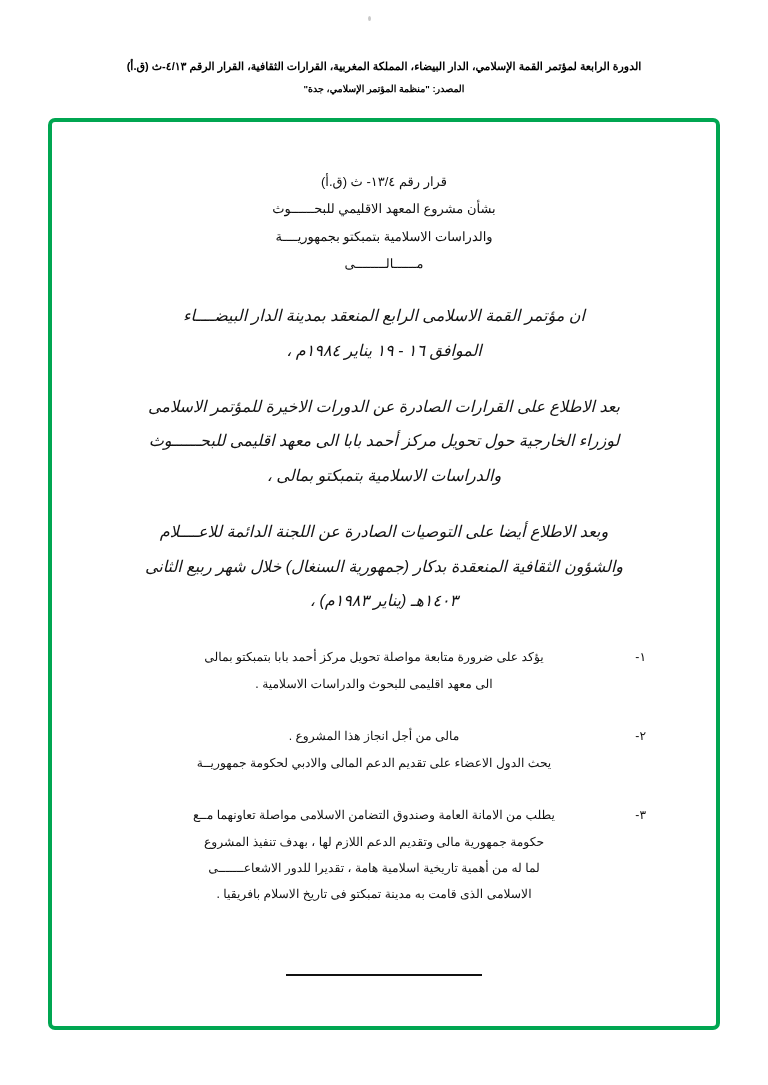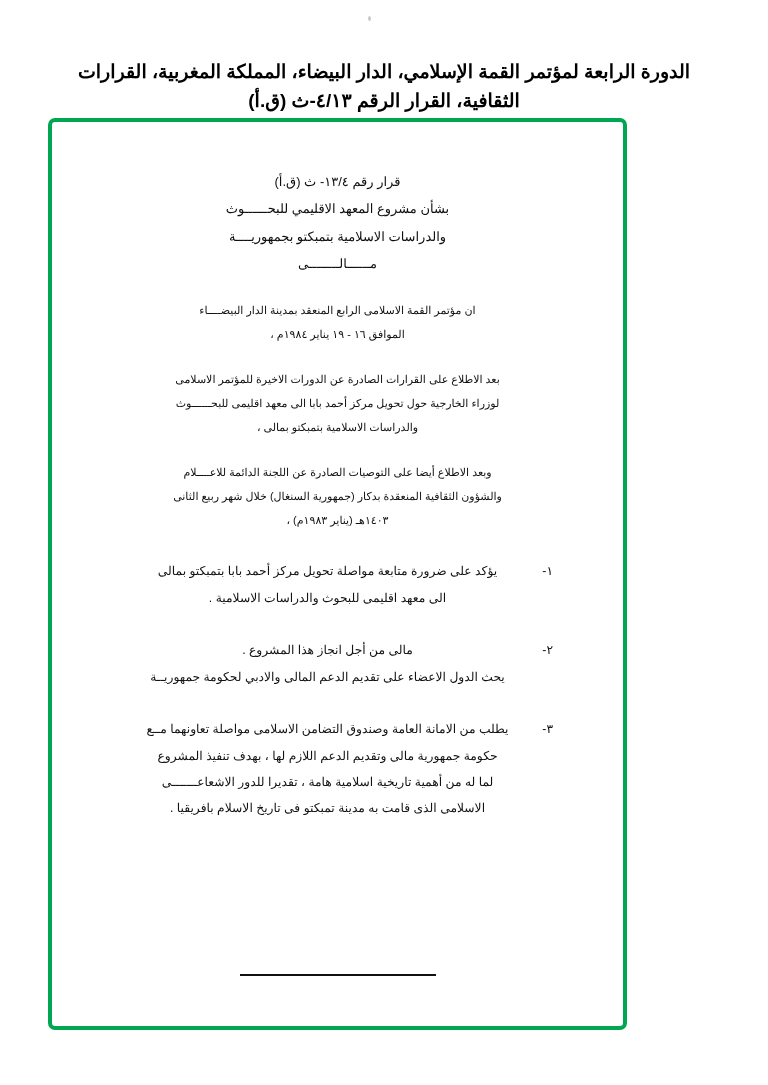"الدورة الرابعة لمؤتمر القمة الإسلامي،" .header-title { font-size: 19px -> 11px }
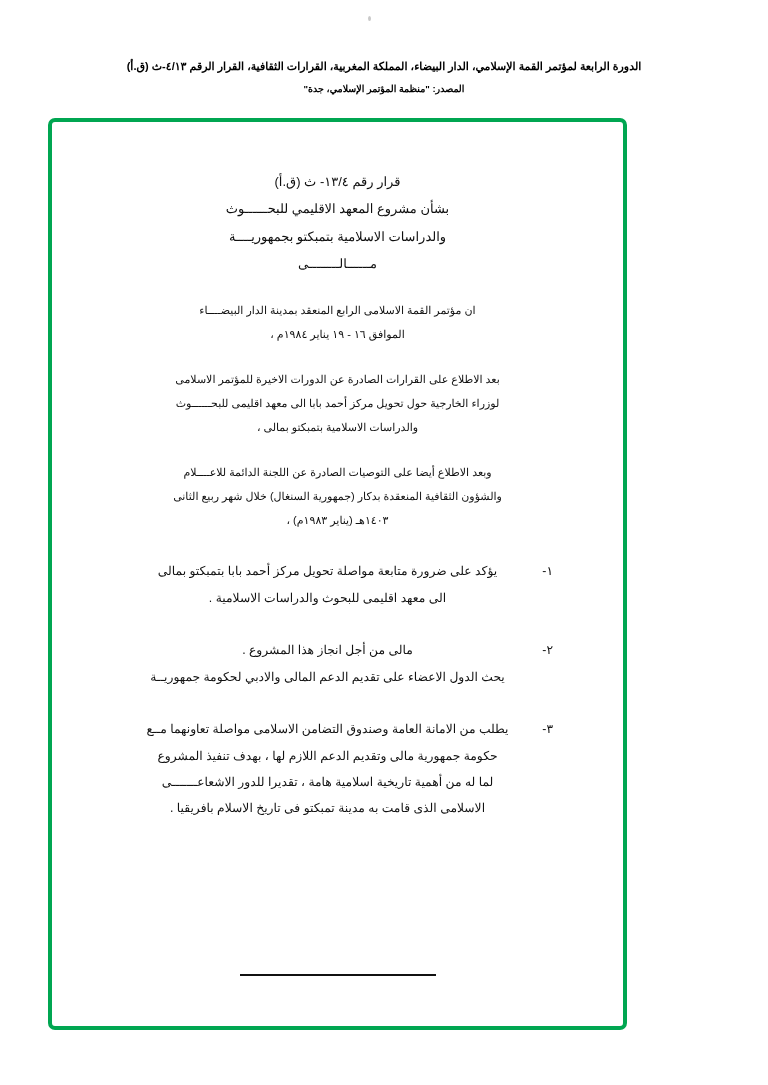"قرار رقم ١٣/٤- ث (ق.أ)" .frame { width: 579px -> 672px }
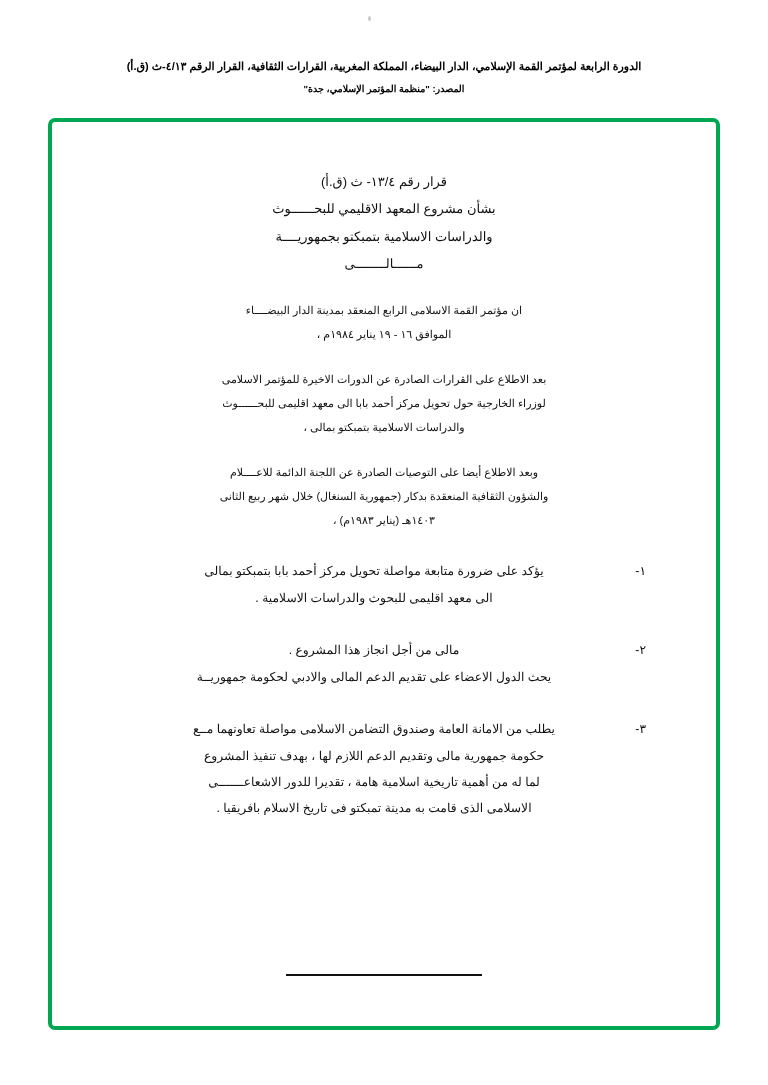"ان مؤتمر القمة الاسلامى الرابع" .para { font-size: 11px -> 16px; font-style: none -> italic }
